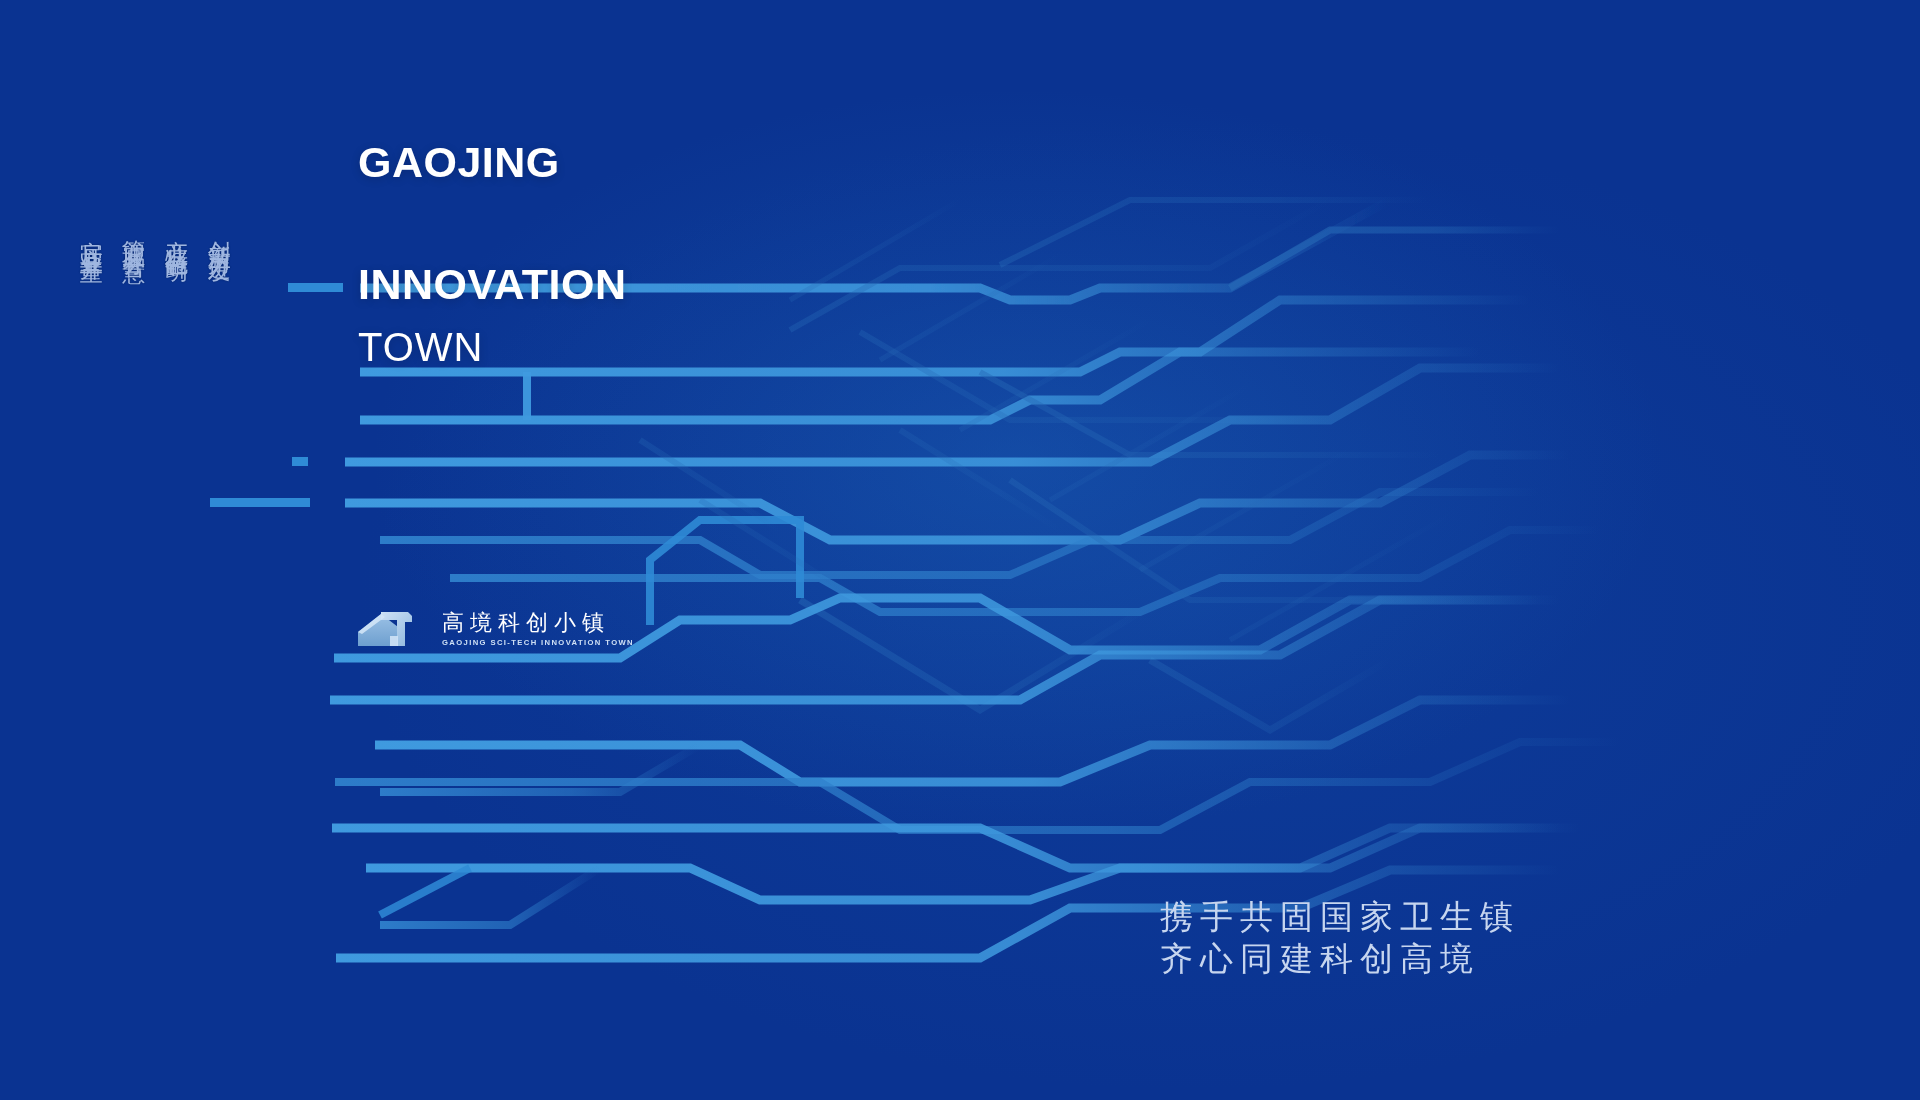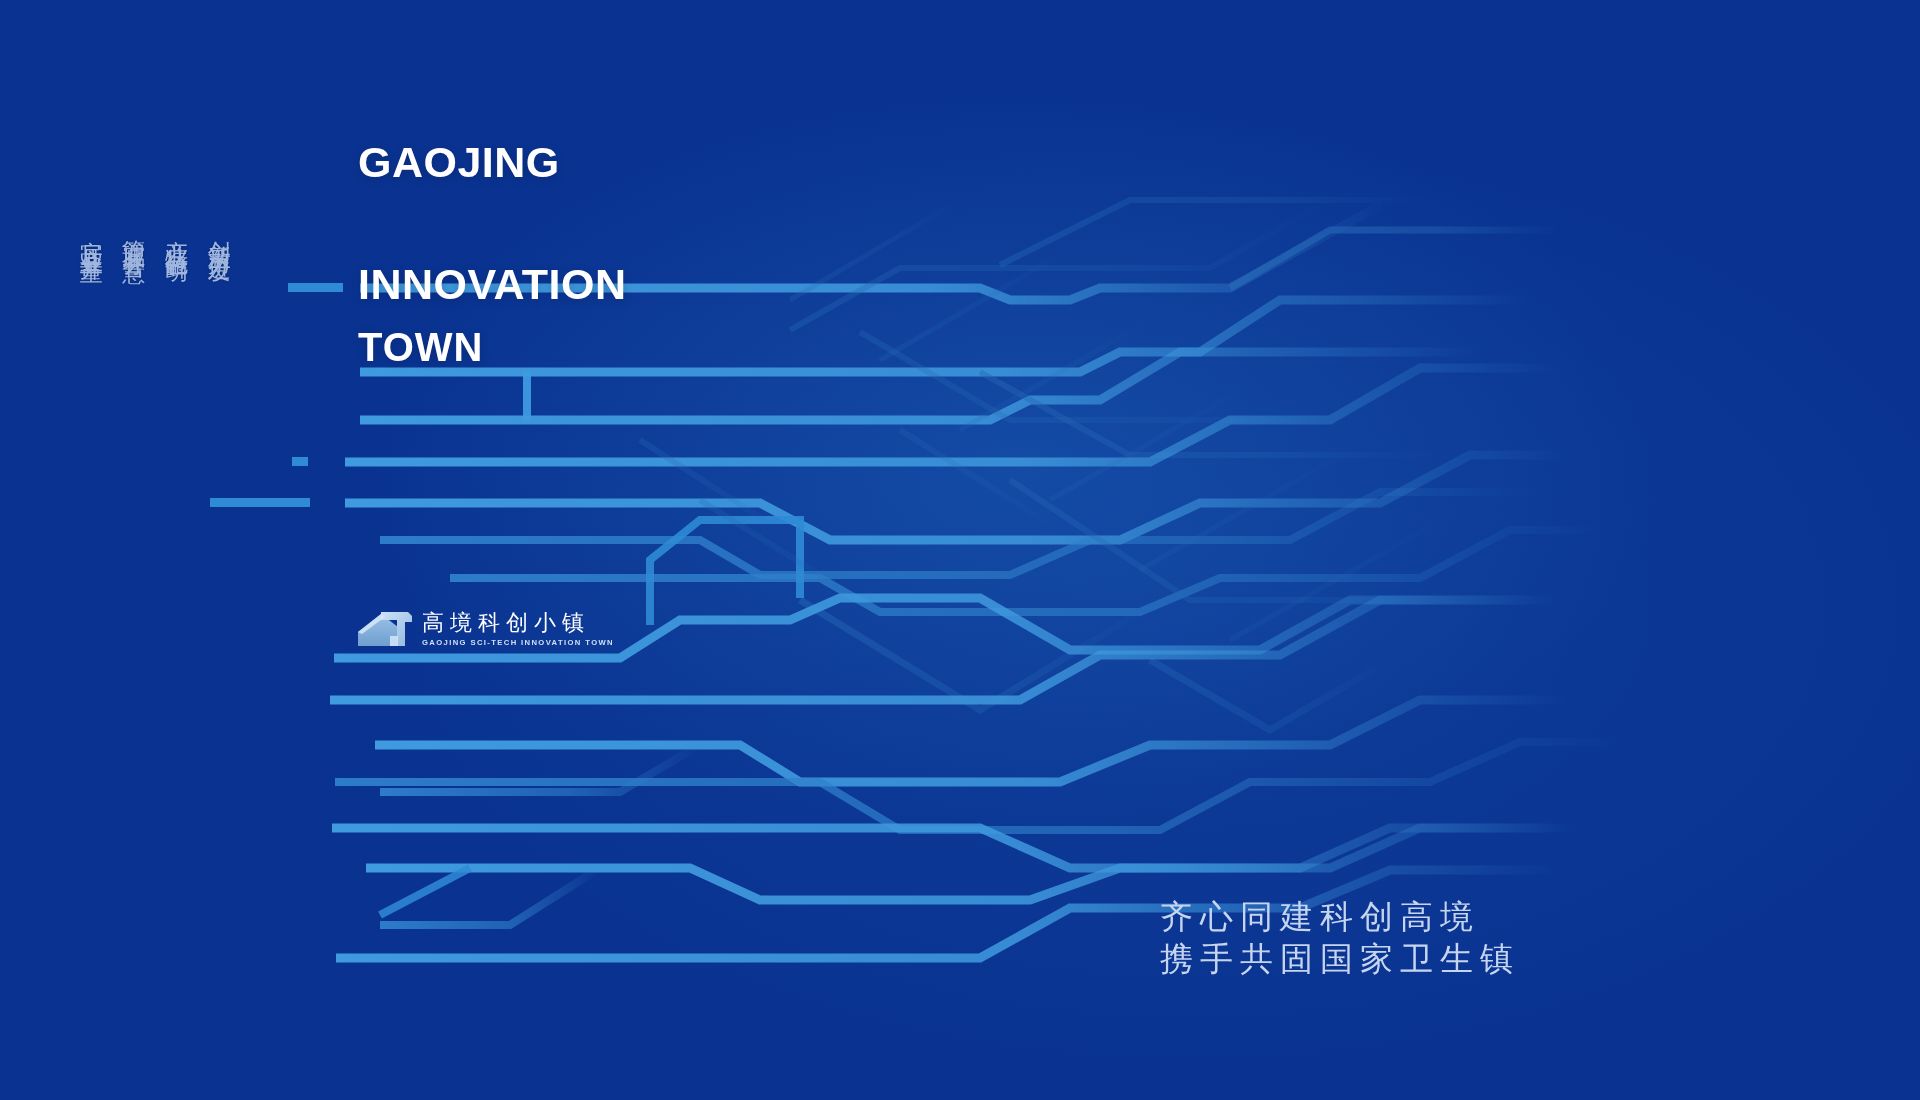"TOWN" .town { font-weight: 700 -> 400 }
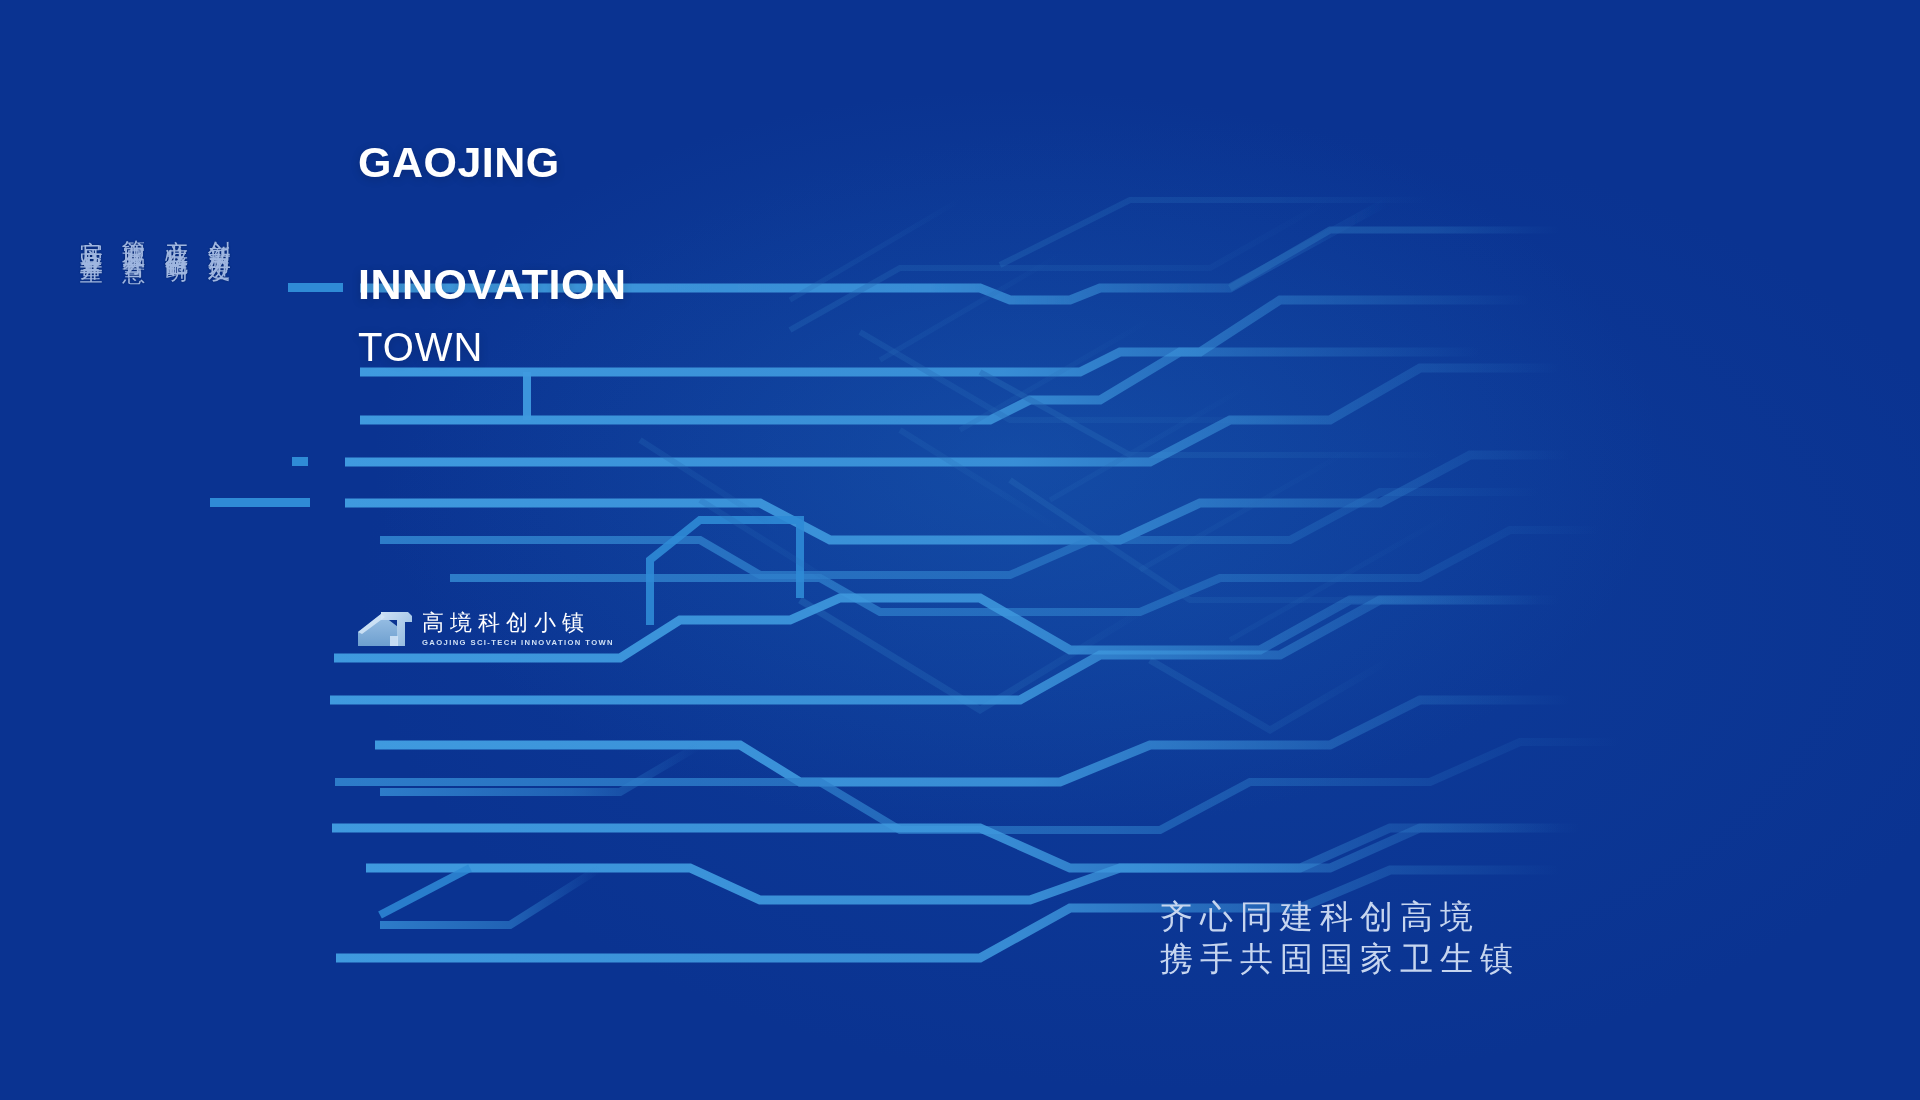"高境科创小镇" .logo { gap: 4px -> 24px }
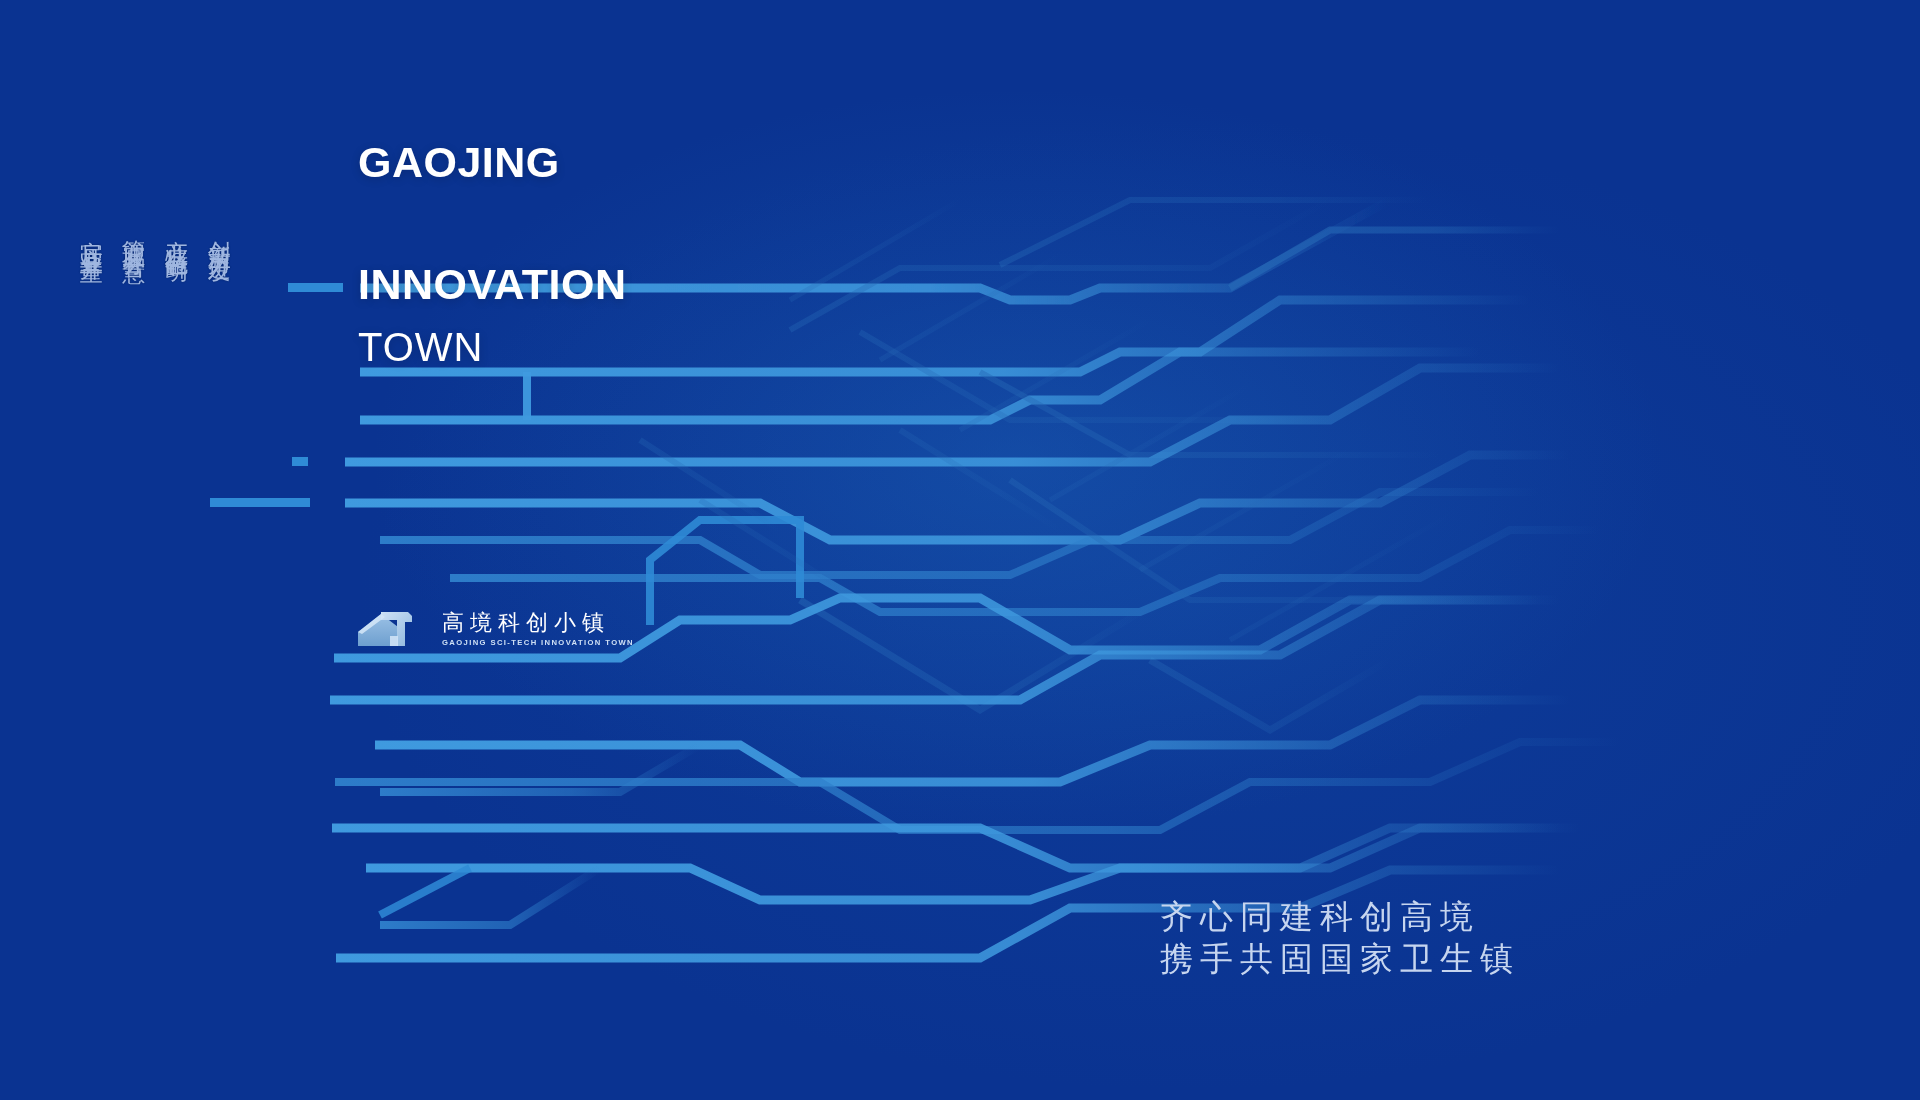"齐心同建科创高境" div.ln { order: before "携手共固国家卫生镇" -> after "携手共固国家卫生镇" }
